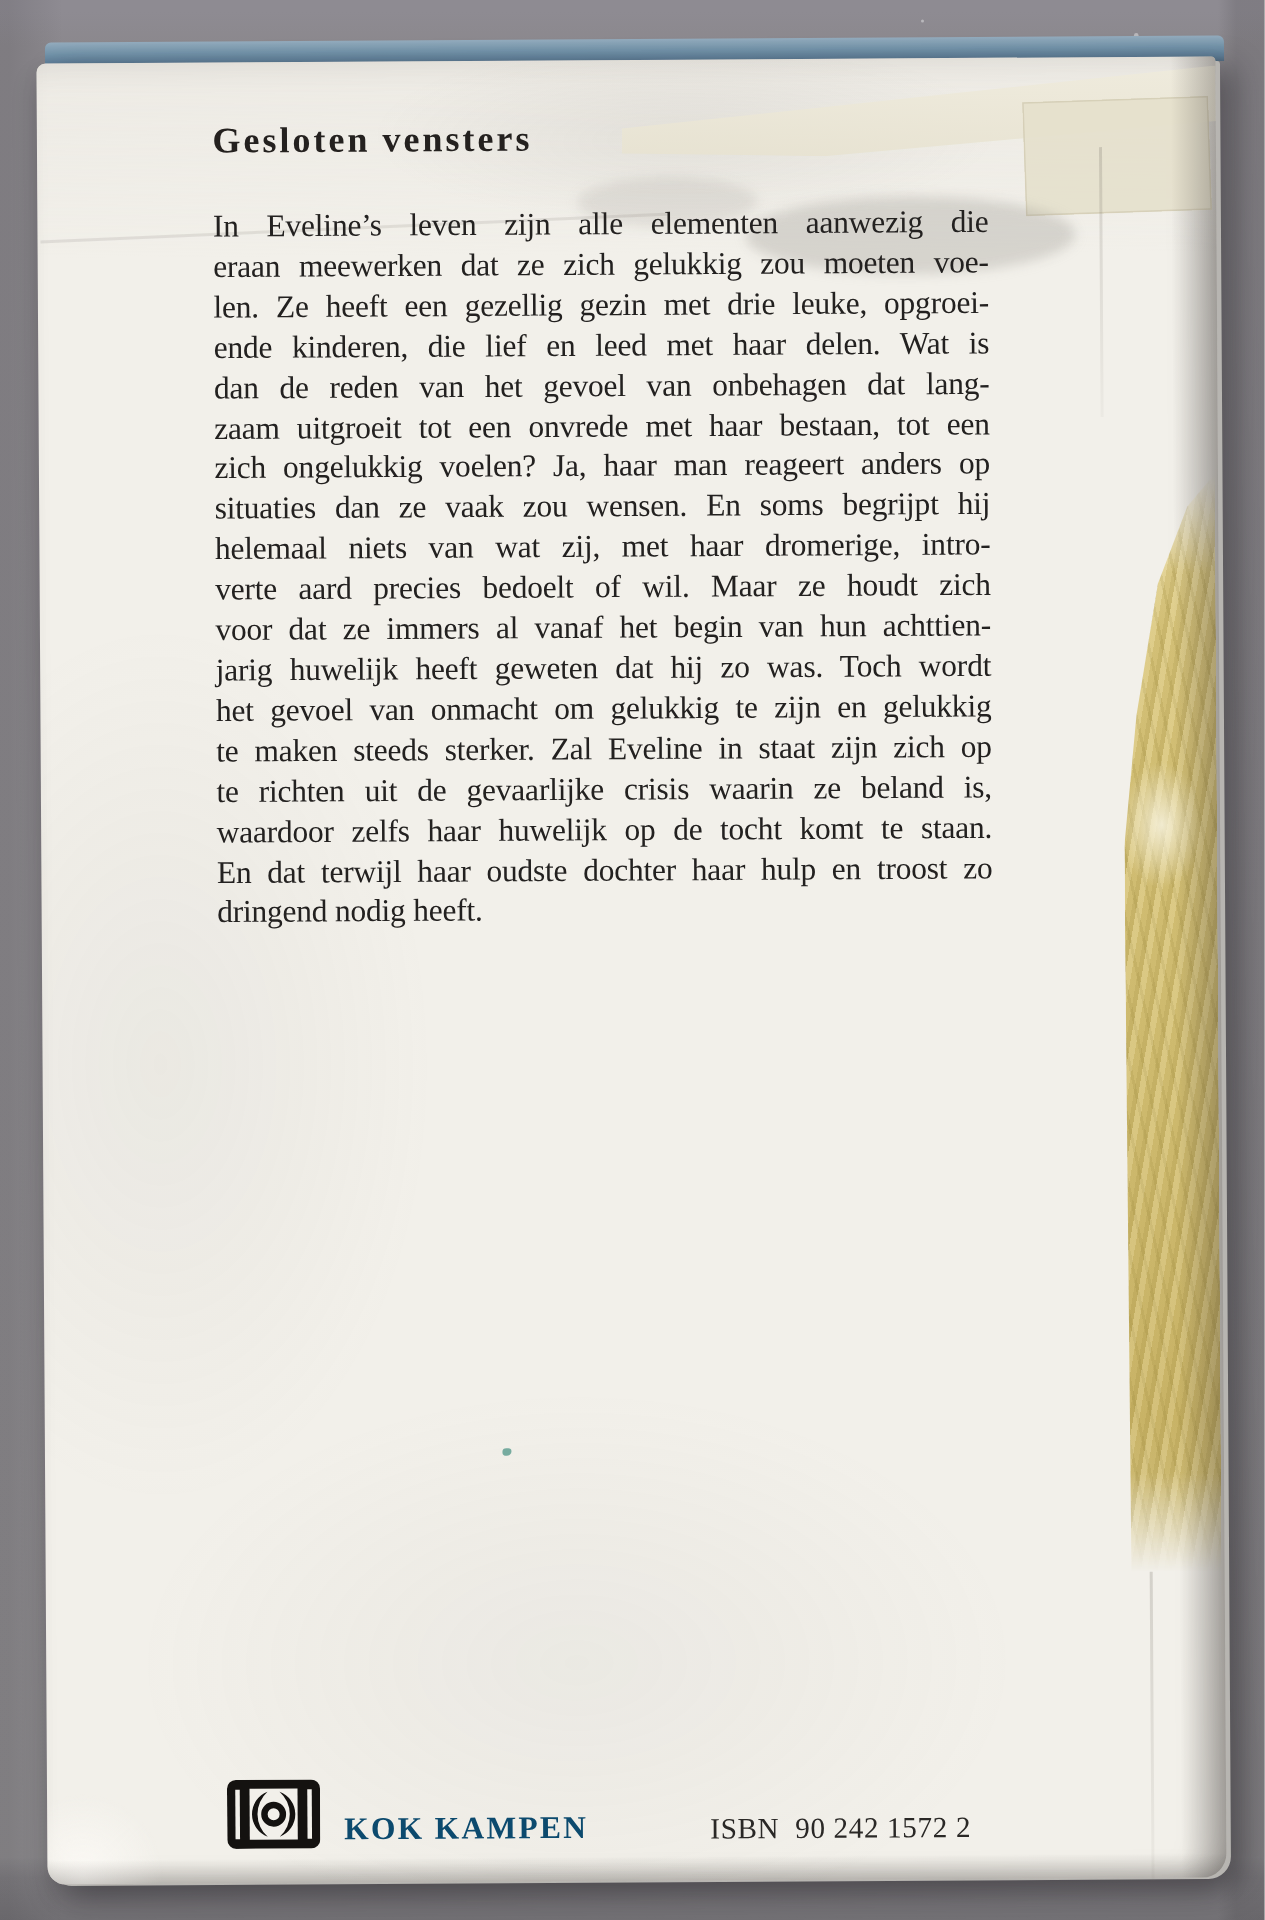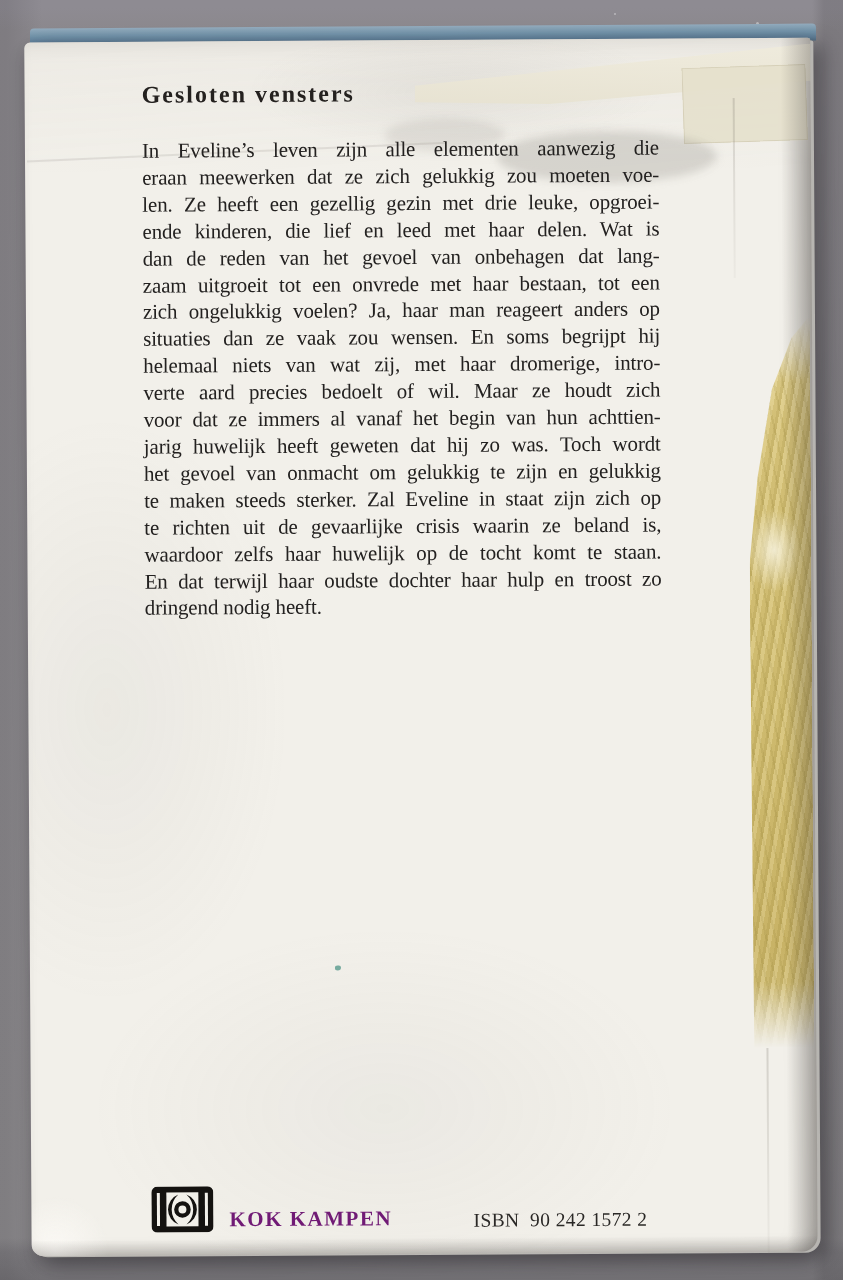"KOK KAMPEN" .publisher { color: #701a75 -> #0c4a6e }
